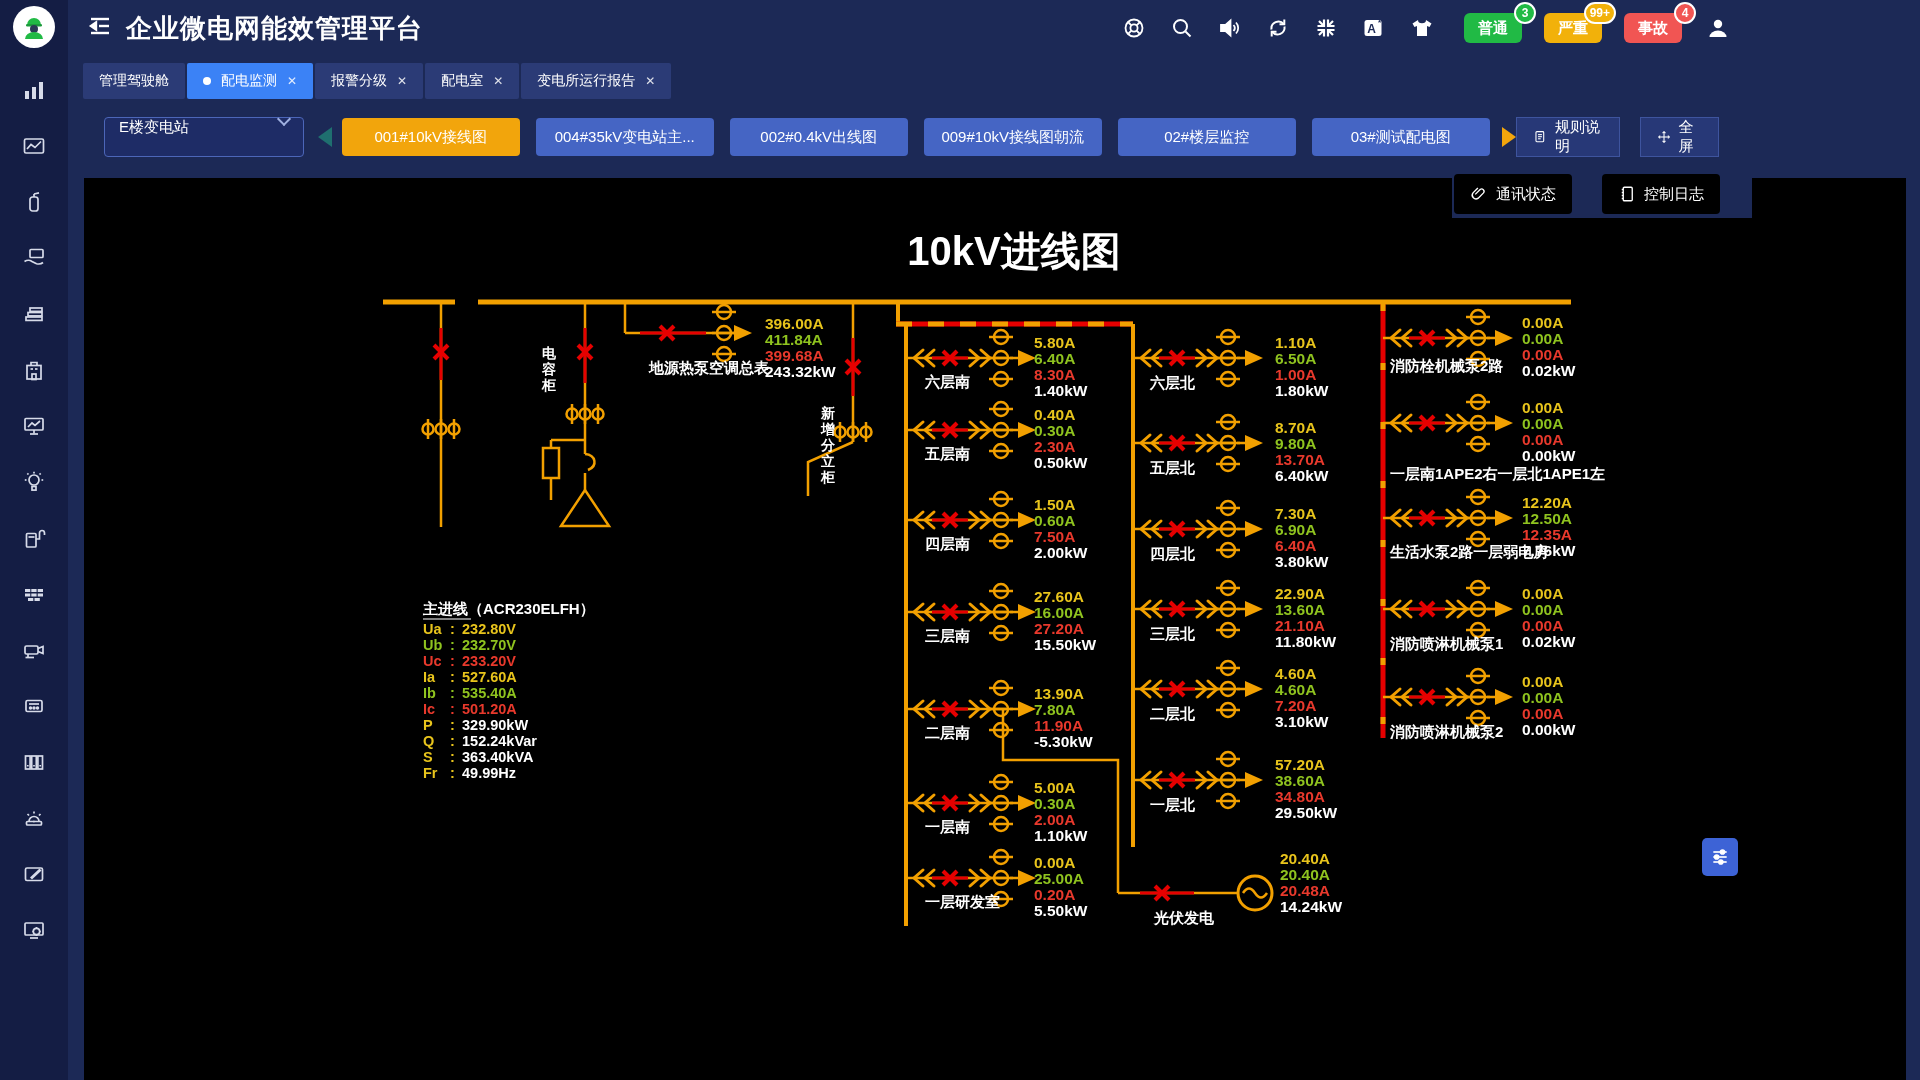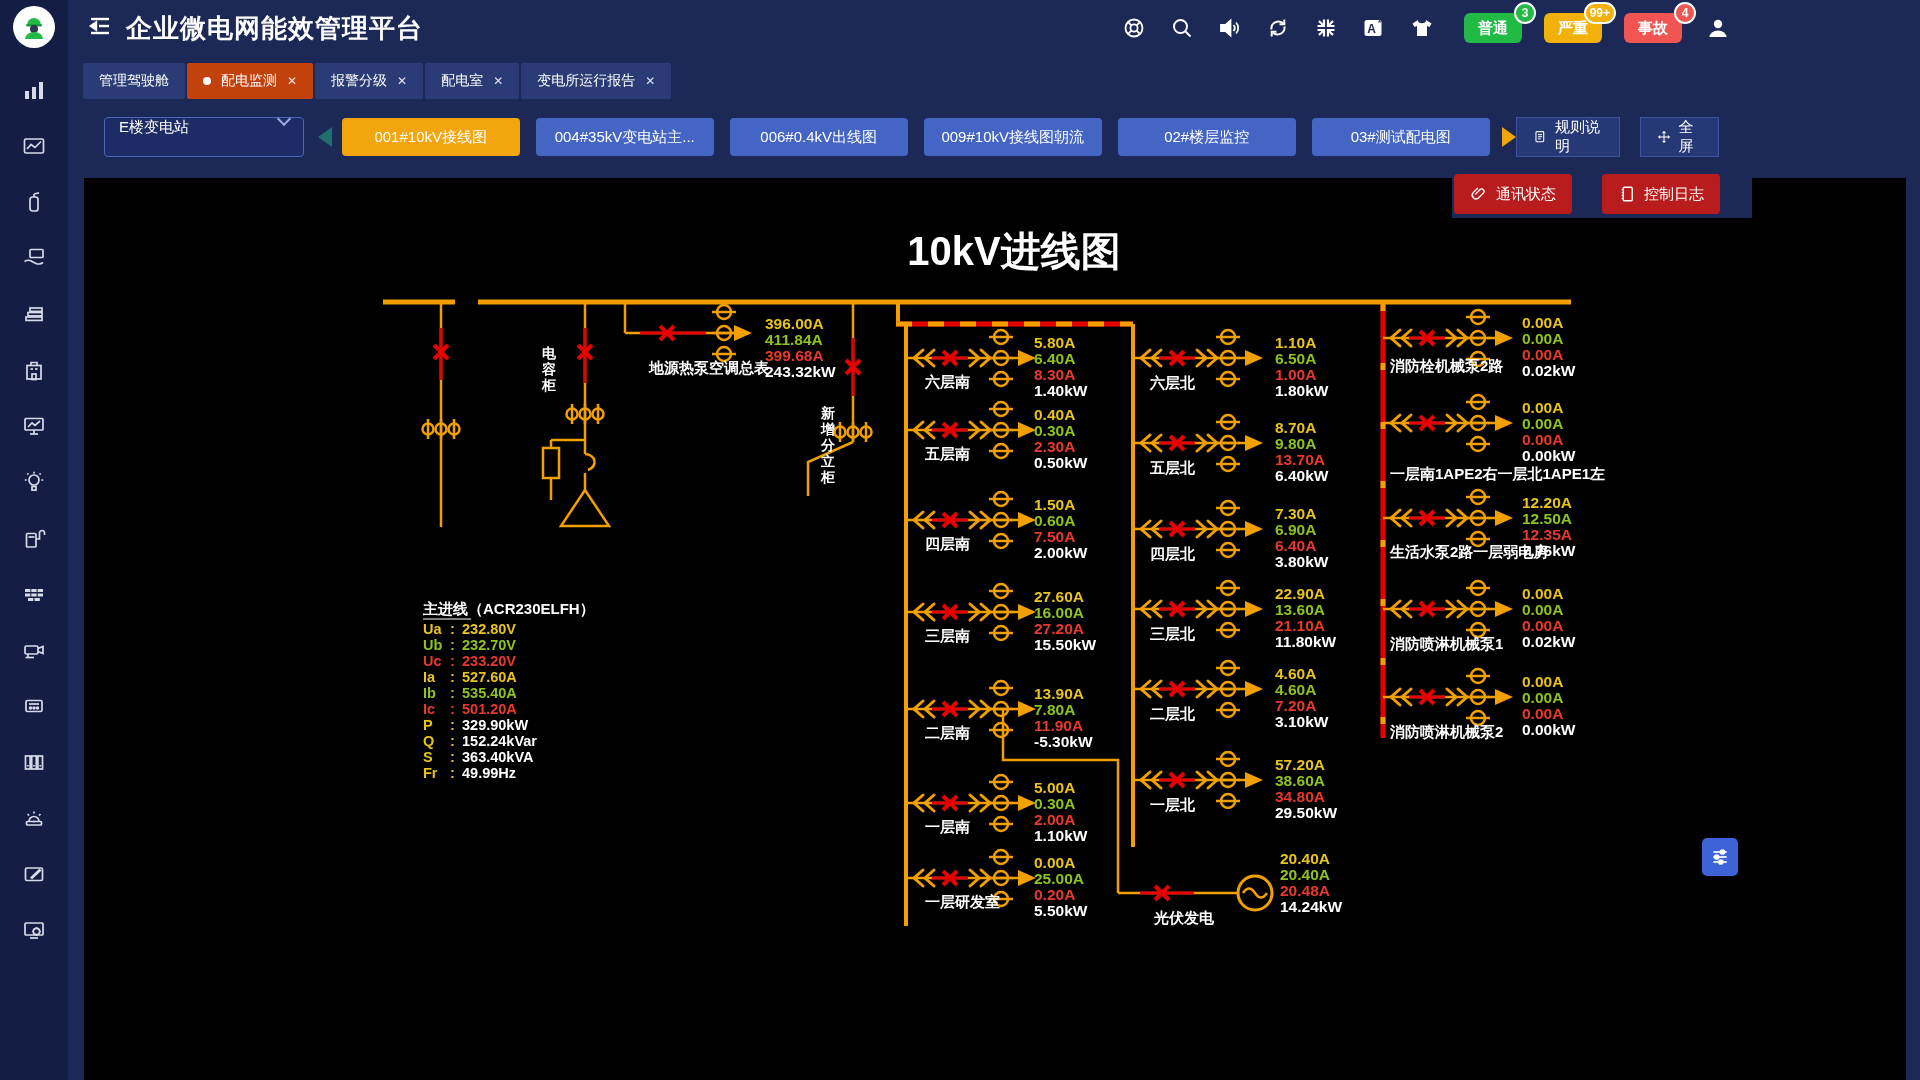"配电监测" .tab.active { background: #c2410c -> #3b82f6 }
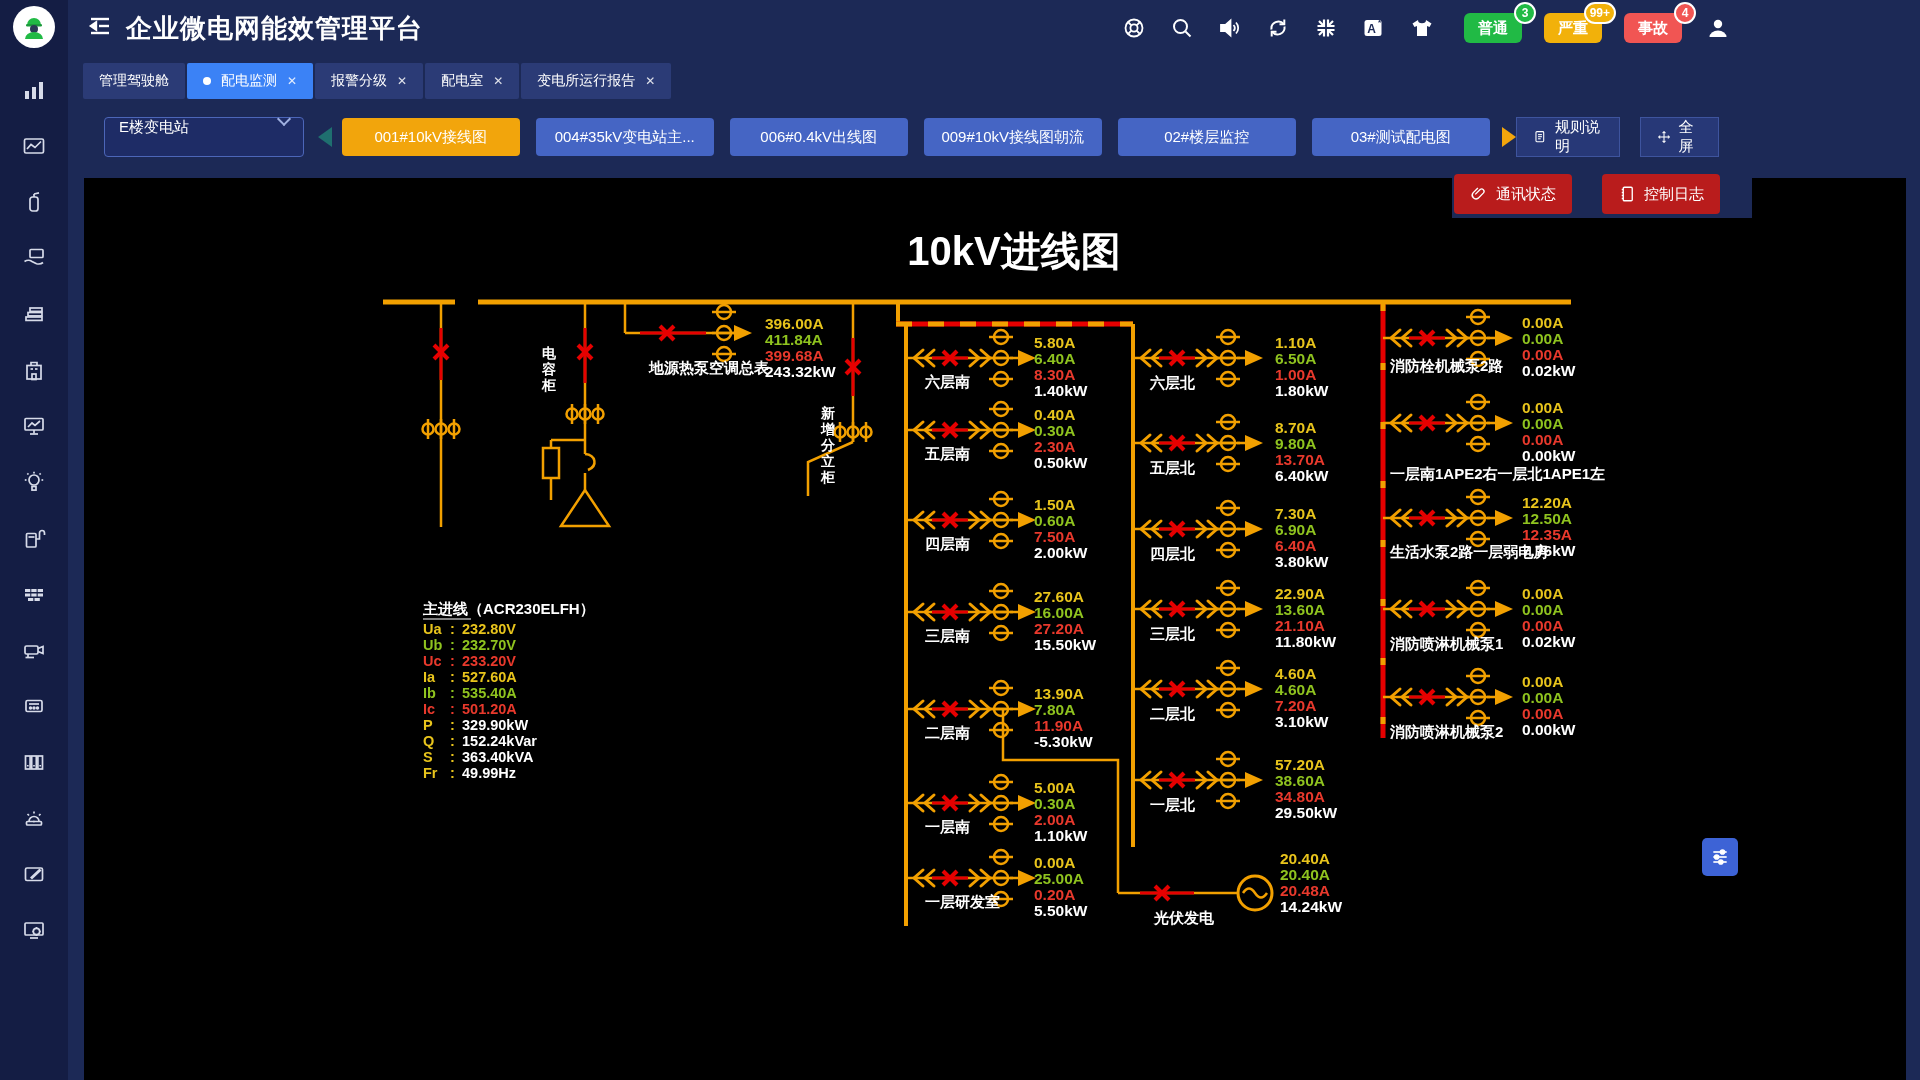"006#0.4kV出线图" div.dbtn { text: 006 -> 002 }
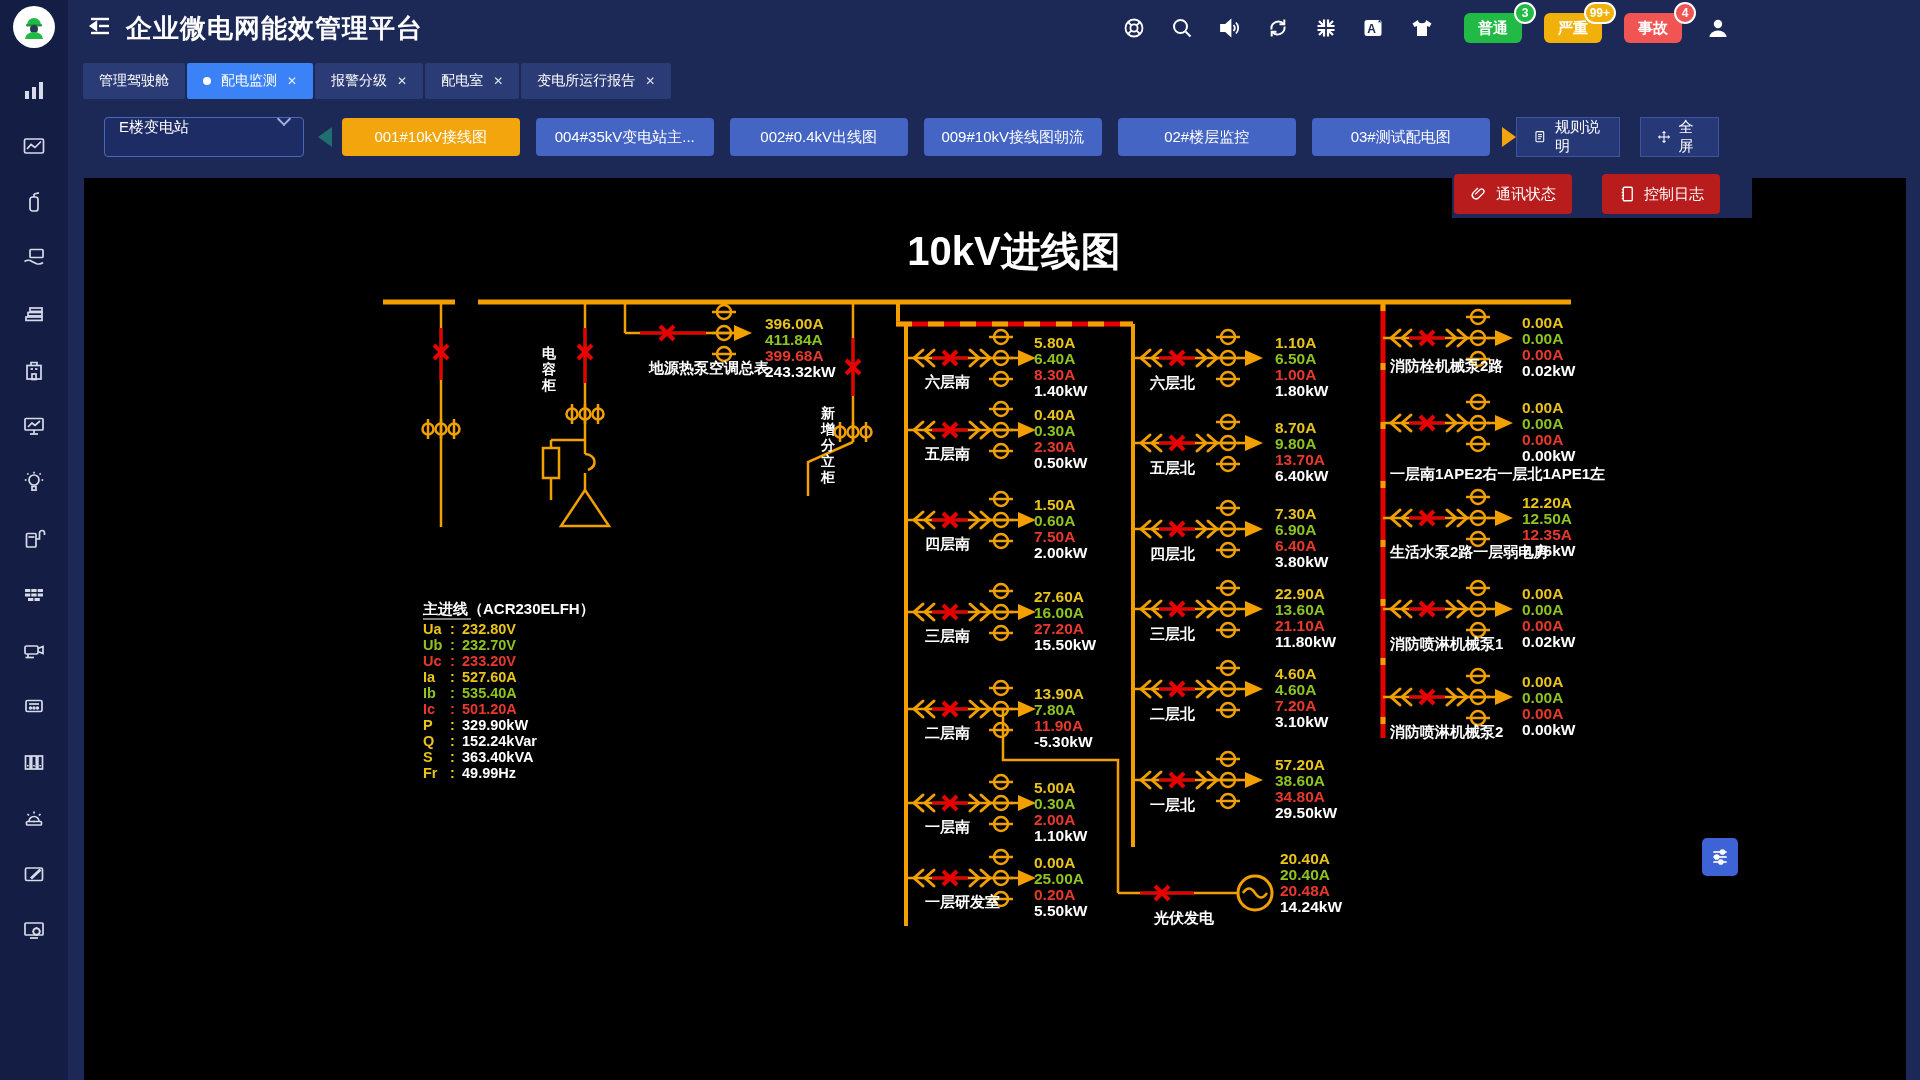"通讯状态" .bbtn { background: #b91c1c -> #000000 }
